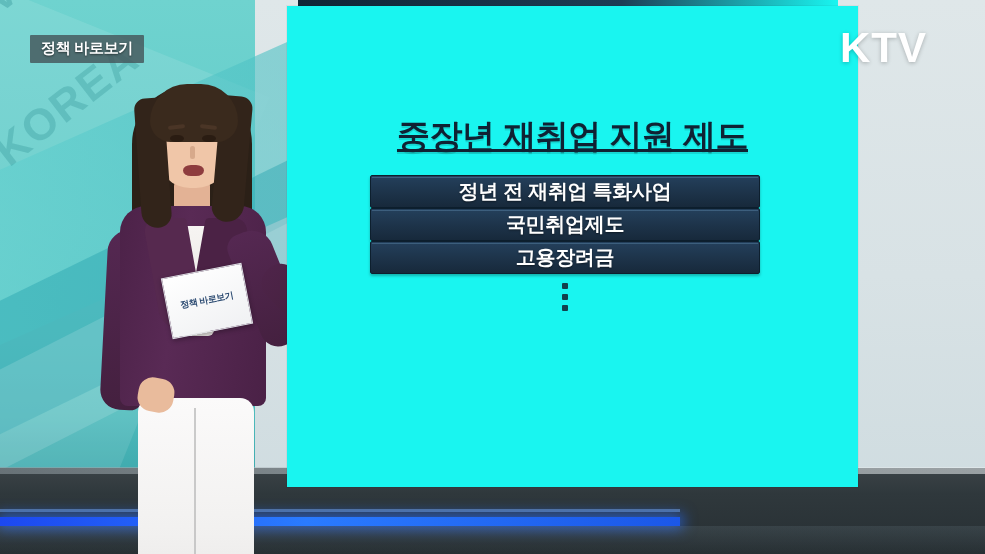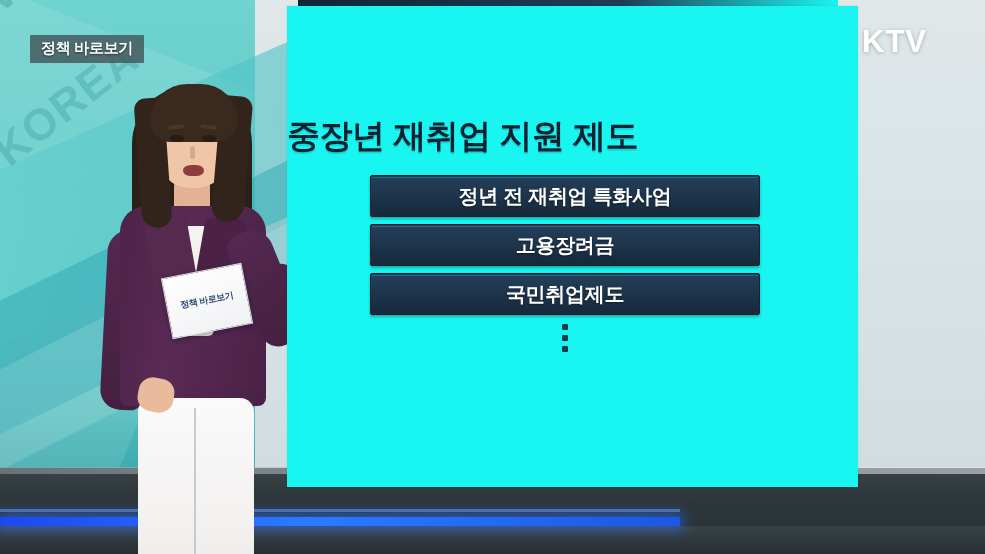"KTV" #ktv-logo { font-size: 31px -> 42px }
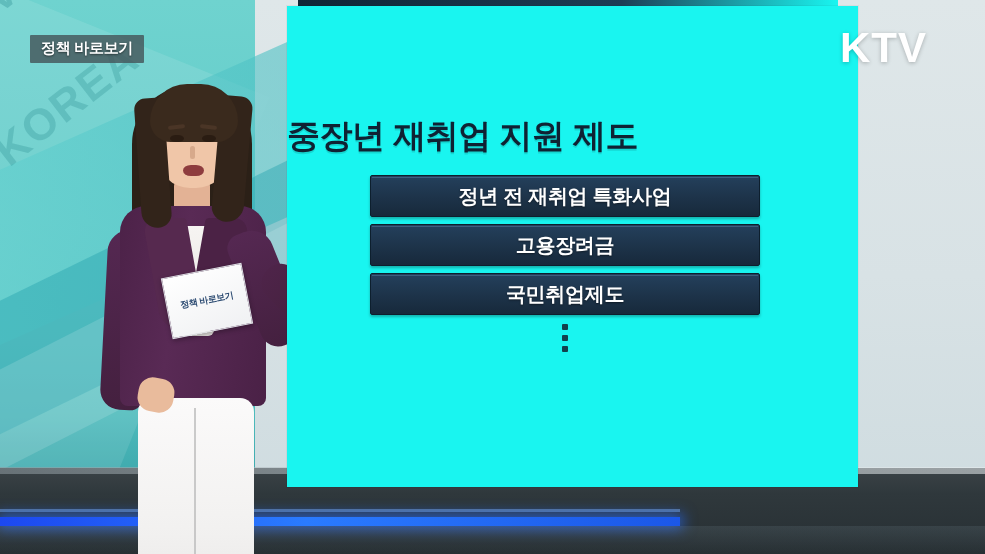"중장년 재취업 지원 제도" .panel-title { text-align: none -> center; text-decoration: none -> underline }
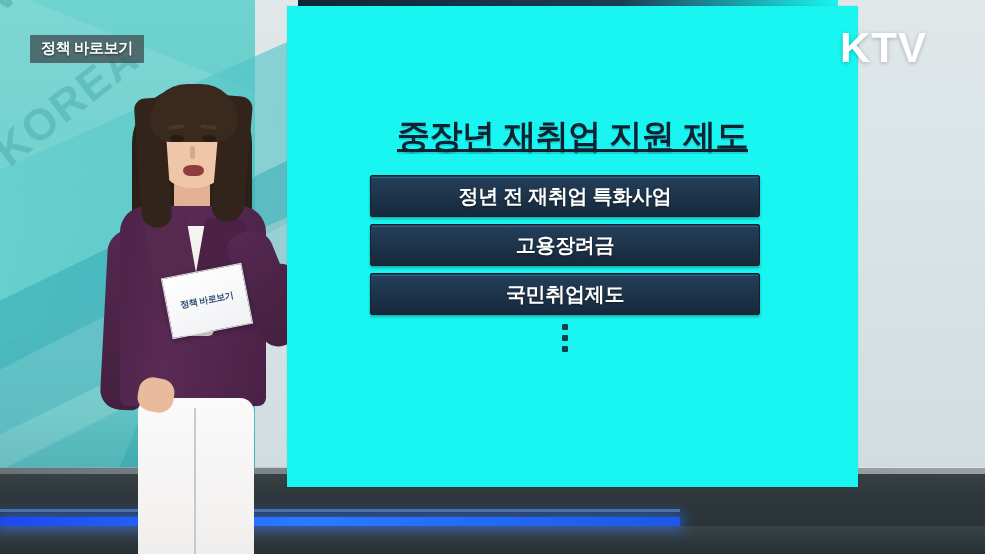"정년 전 재취업 특화사업" .bar { height: 42px -> 33px; margin-bottom: 7px -> none }
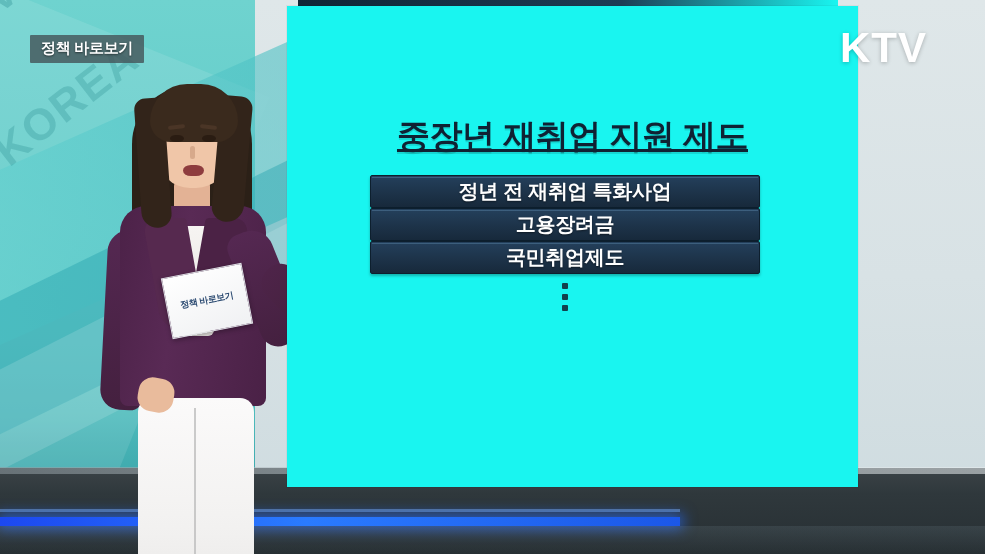"고용장려금" div.bar { order: before "국민취업제도" -> after "국민취업제도" }
